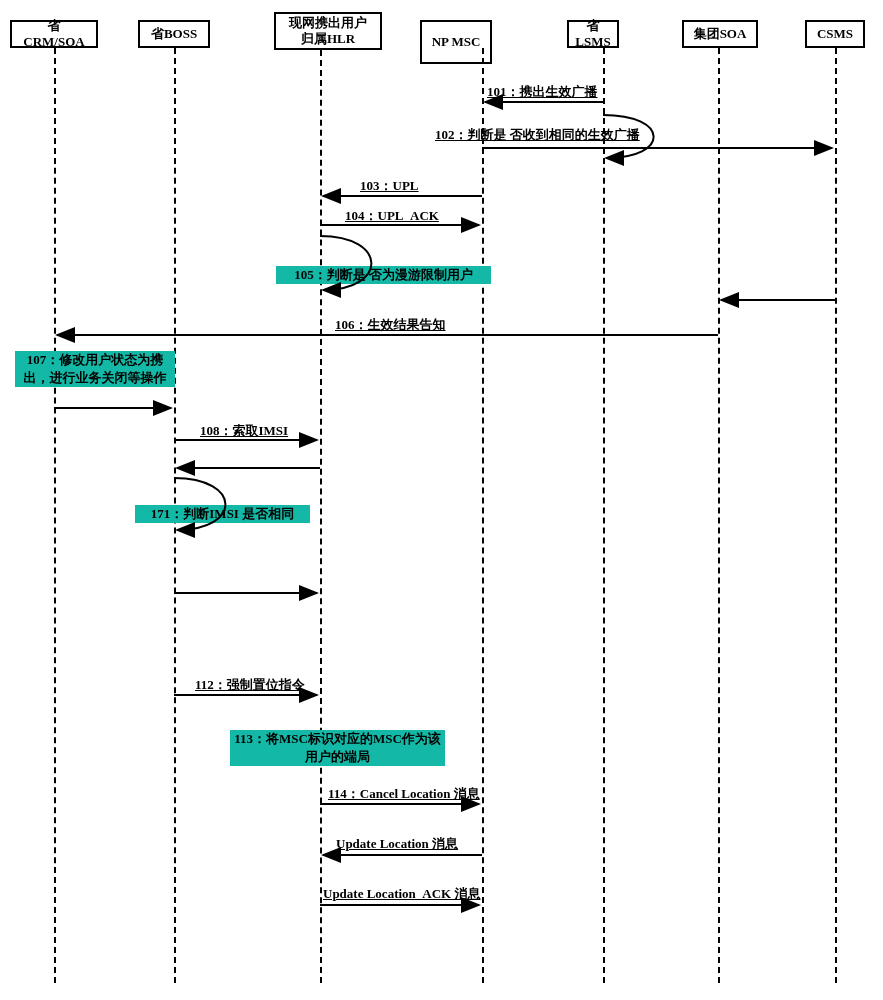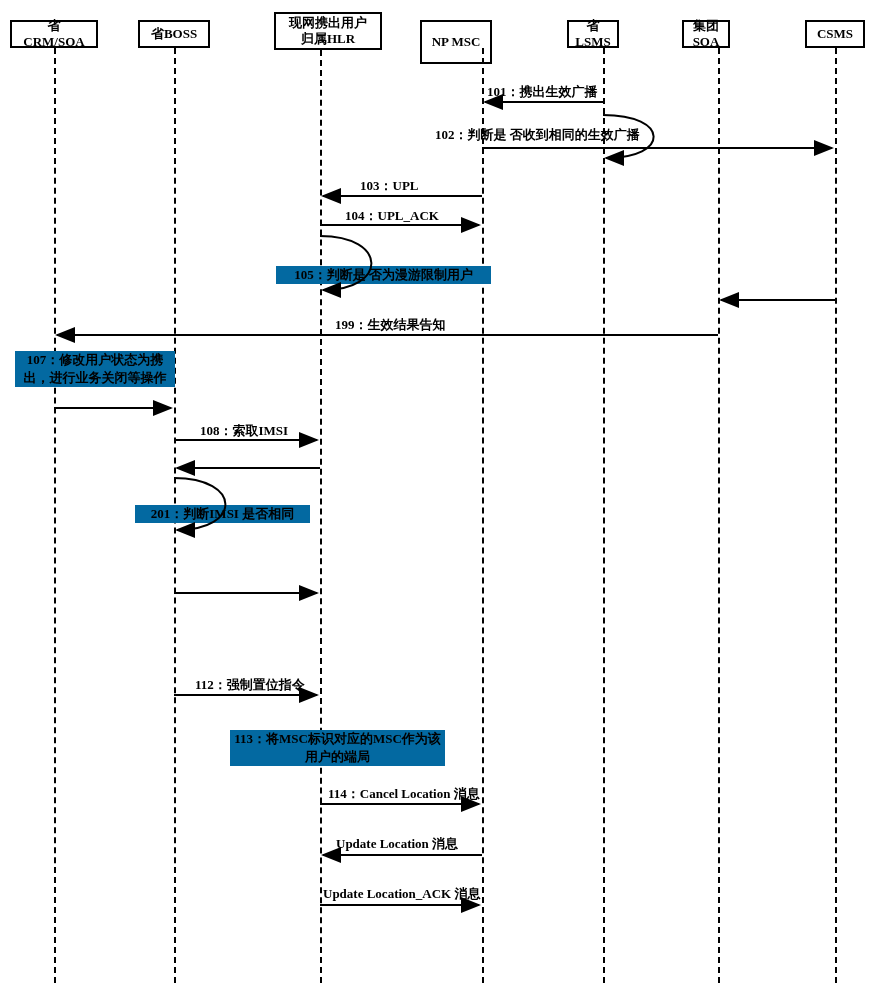"集团SOA" div.participant-box { width: 48px -> 76px }
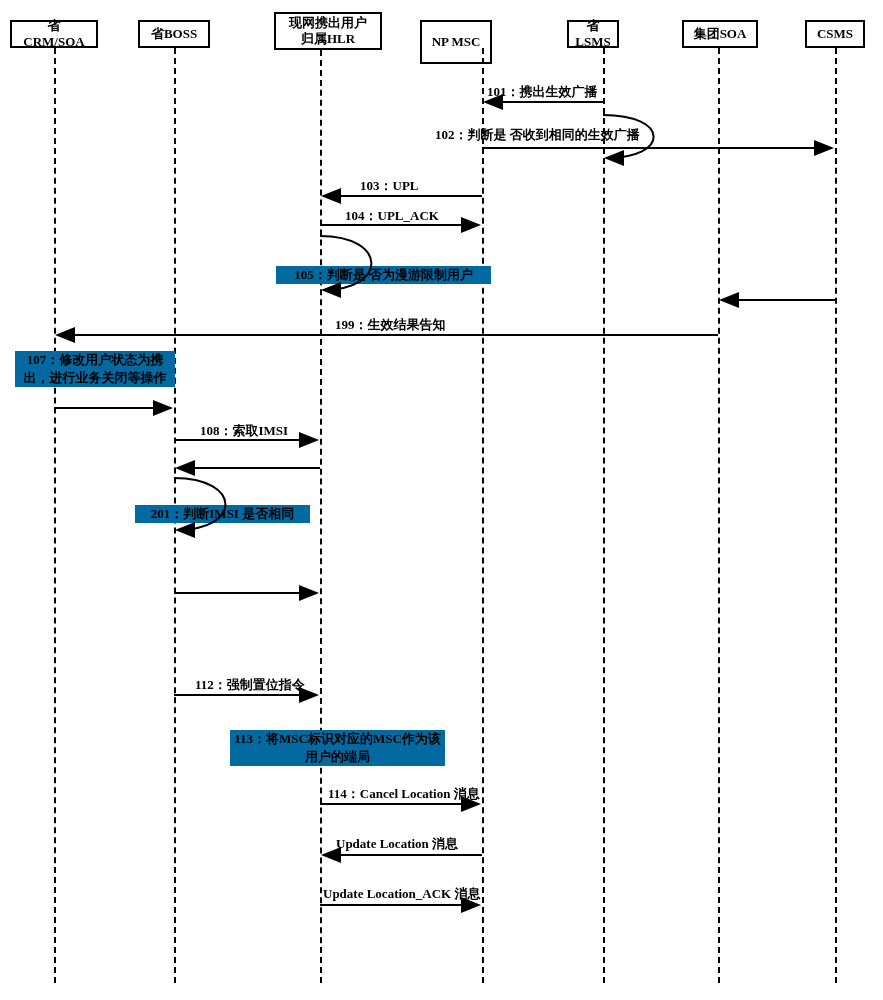"101：携出生效广播" .message-label { text-decoration: none -> underline }
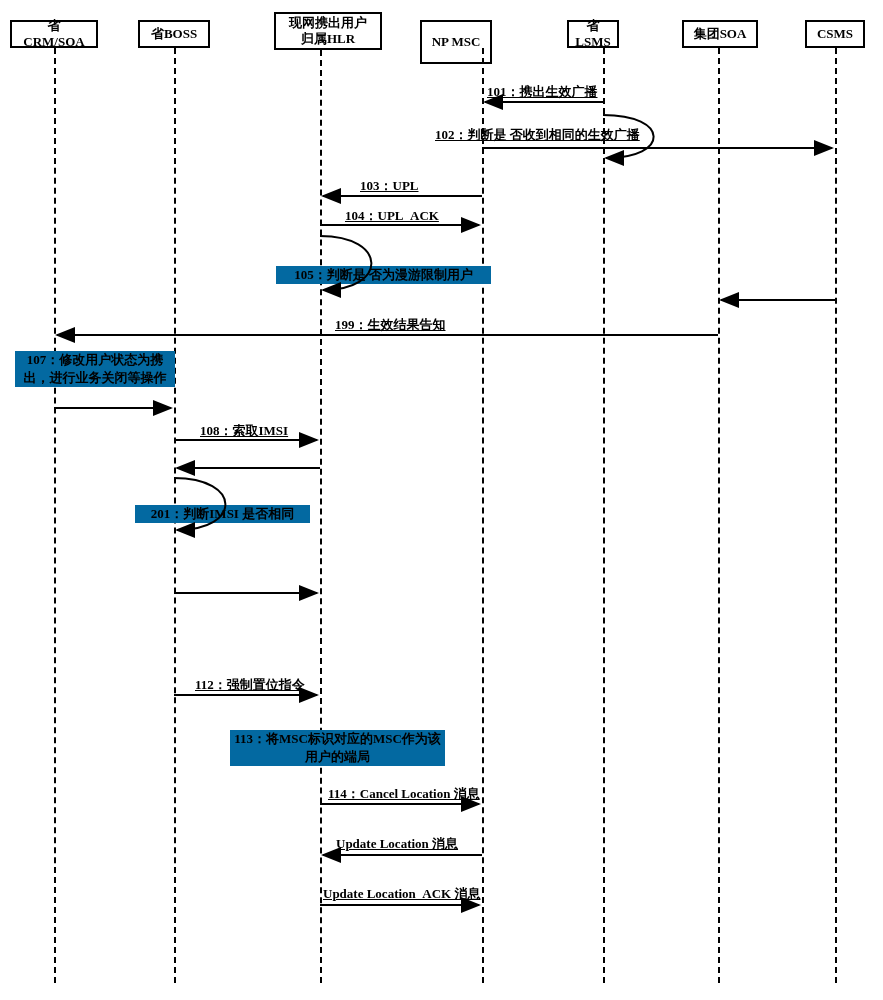"105：判断是 否为漫游限制用户" .note-box { background: #0369a1 -> #14b8a6 }
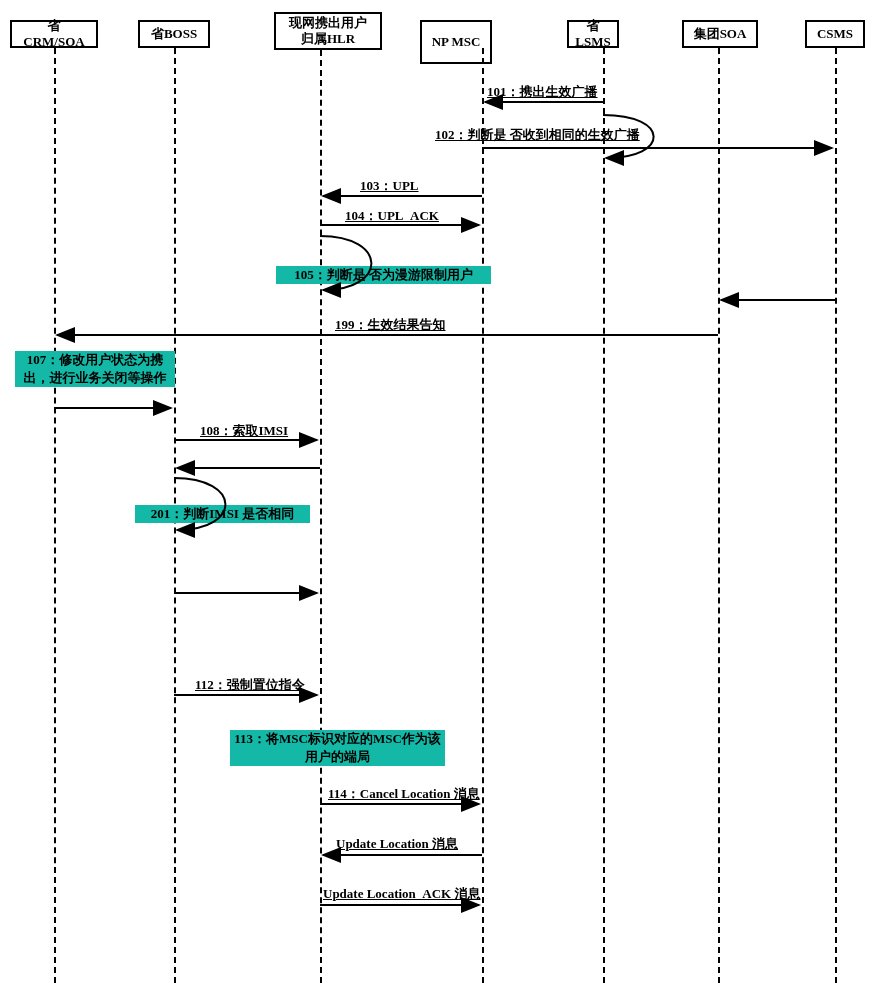"199：生效结果告知" div.message-label { text: 199 -> 106 }
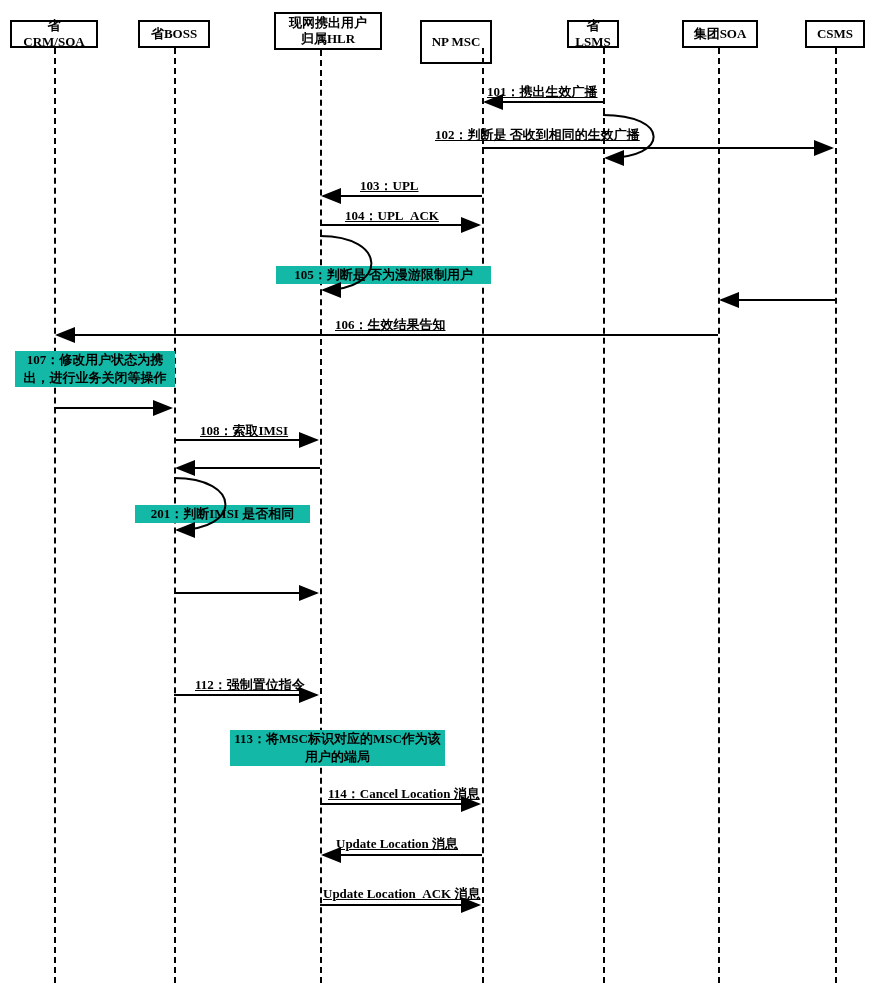"201：判断IMSI 是否相同" div.note-box { text: 201 -> 171 }
